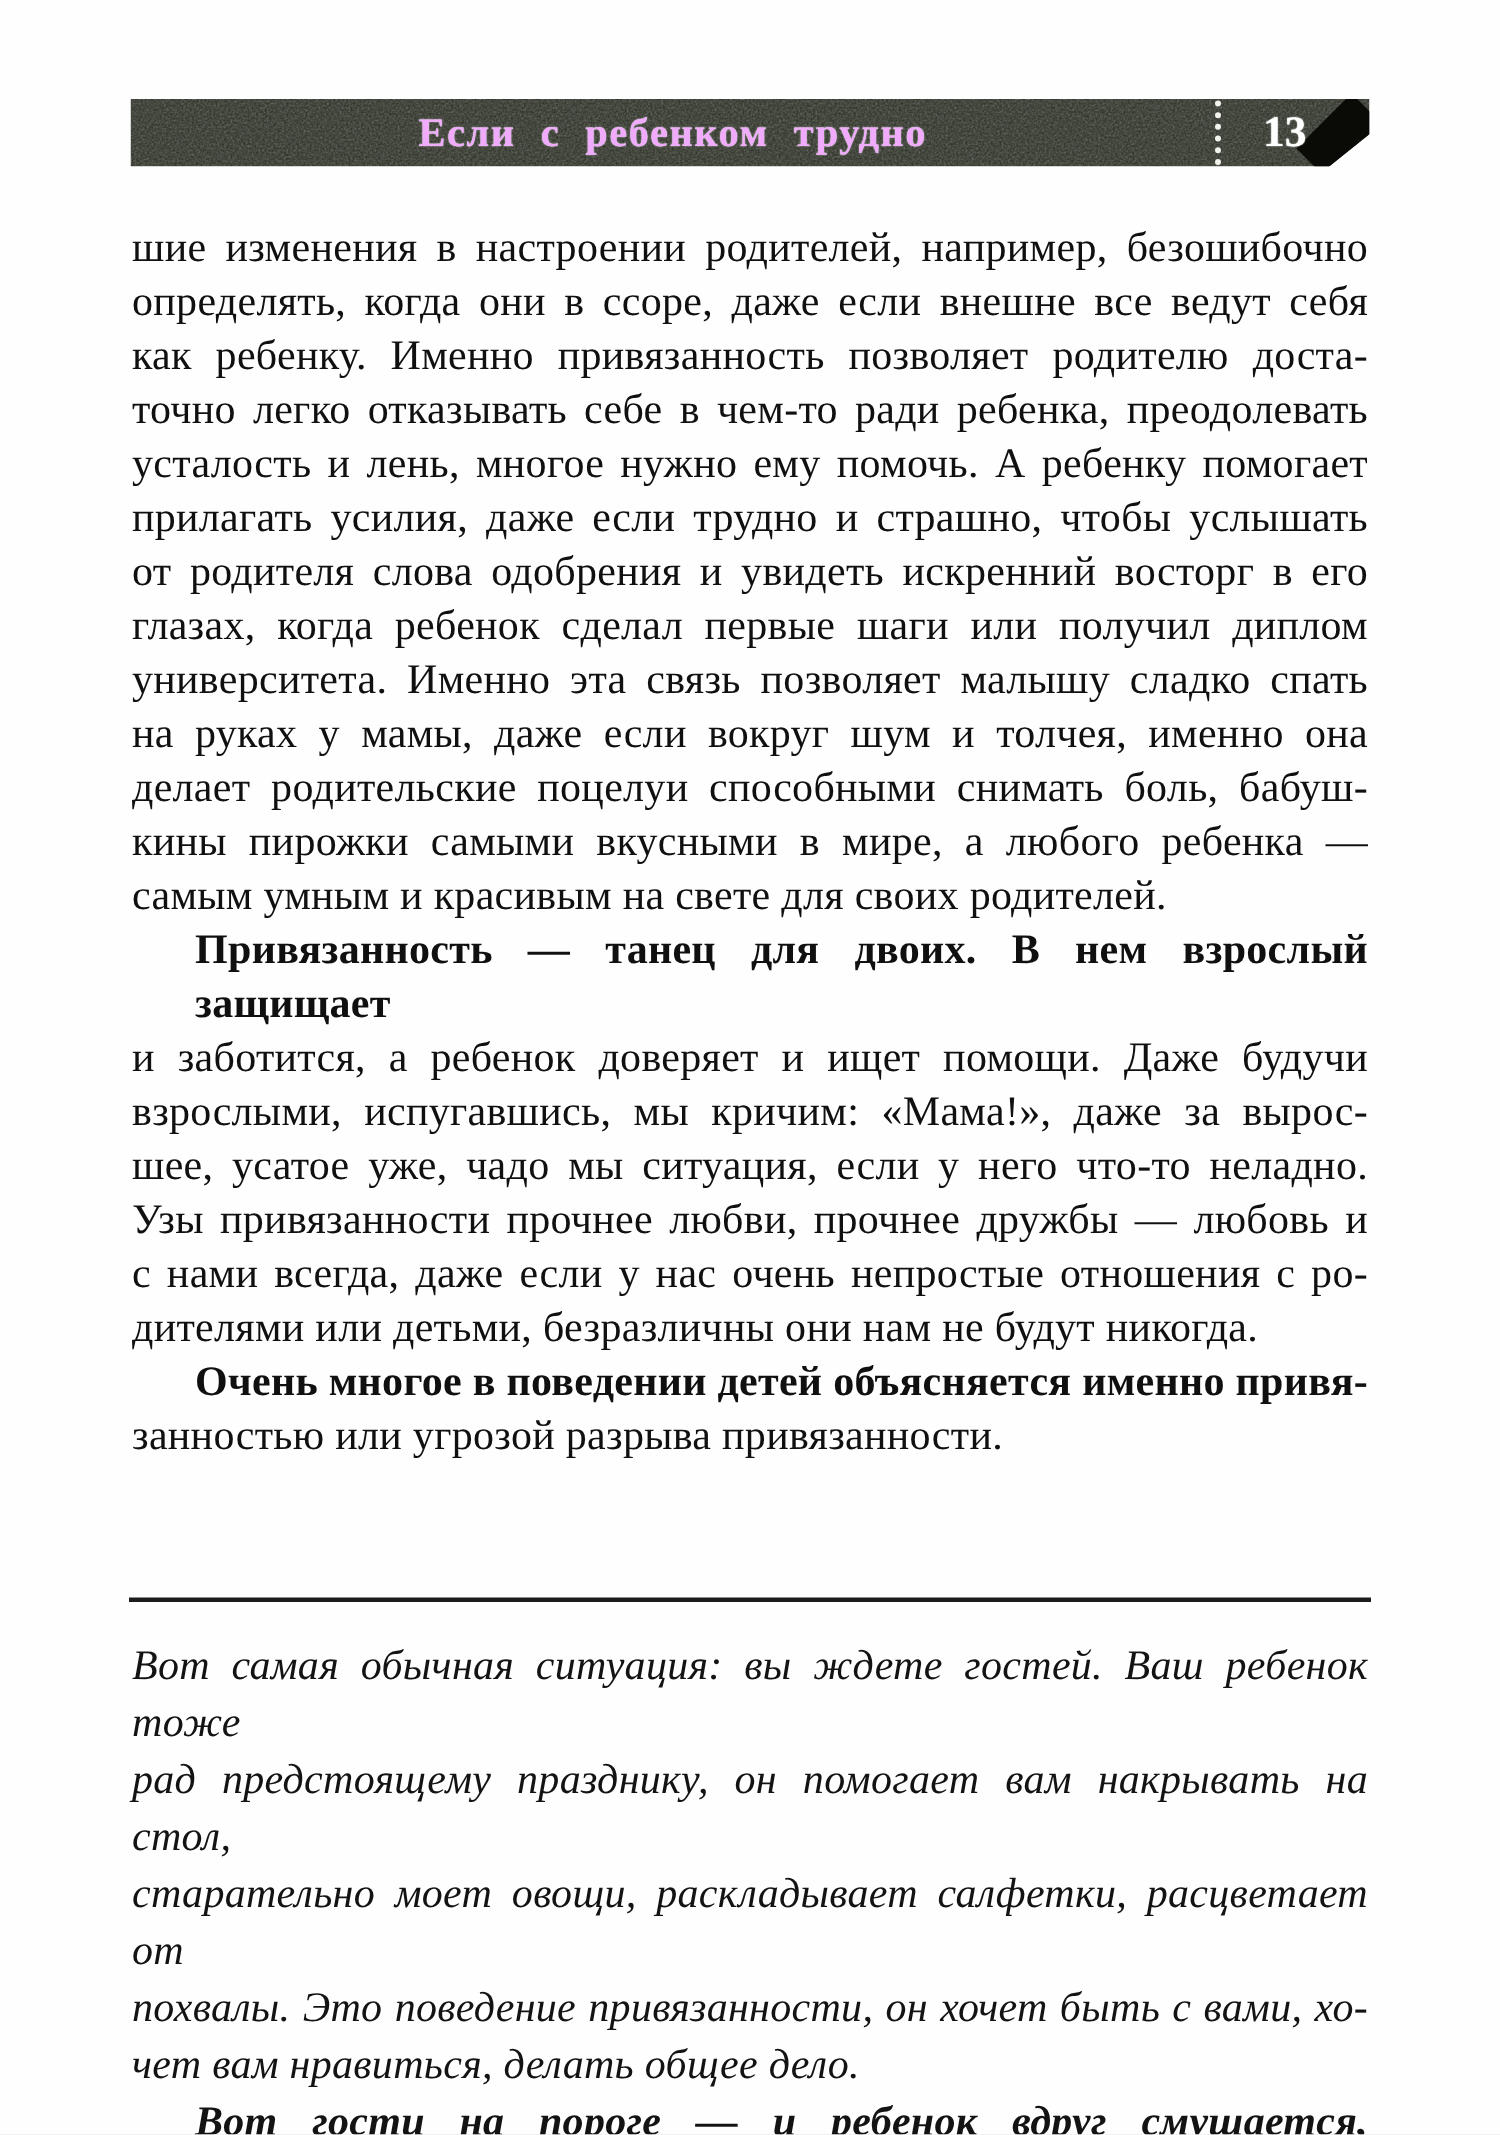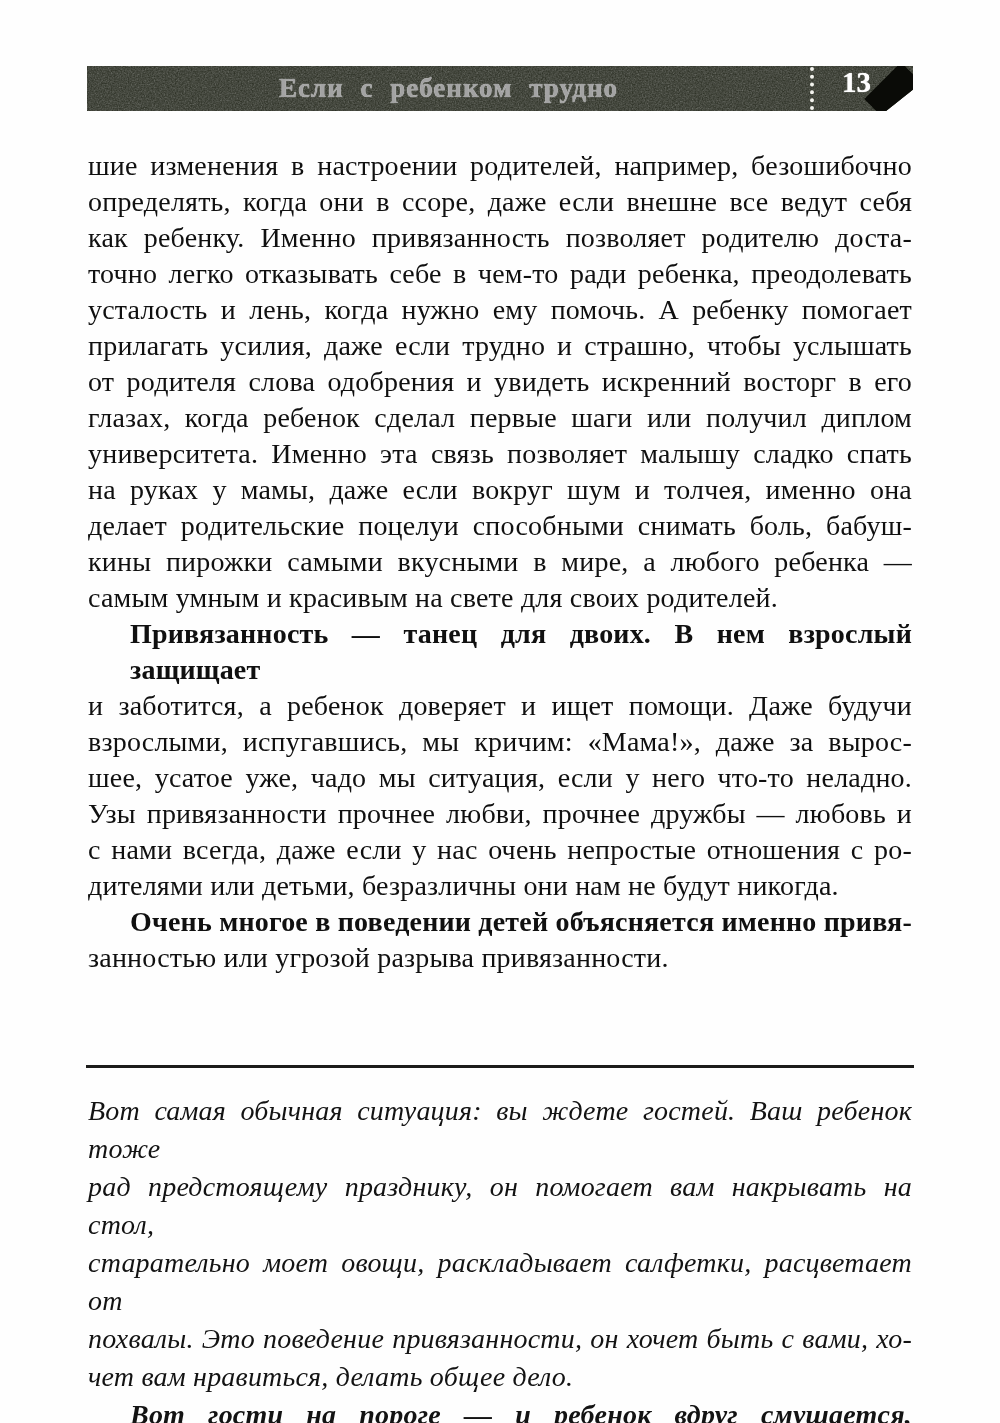"Если с ребенком трудно" .header-title { color: #a3a3a3 -> #f0abfc }
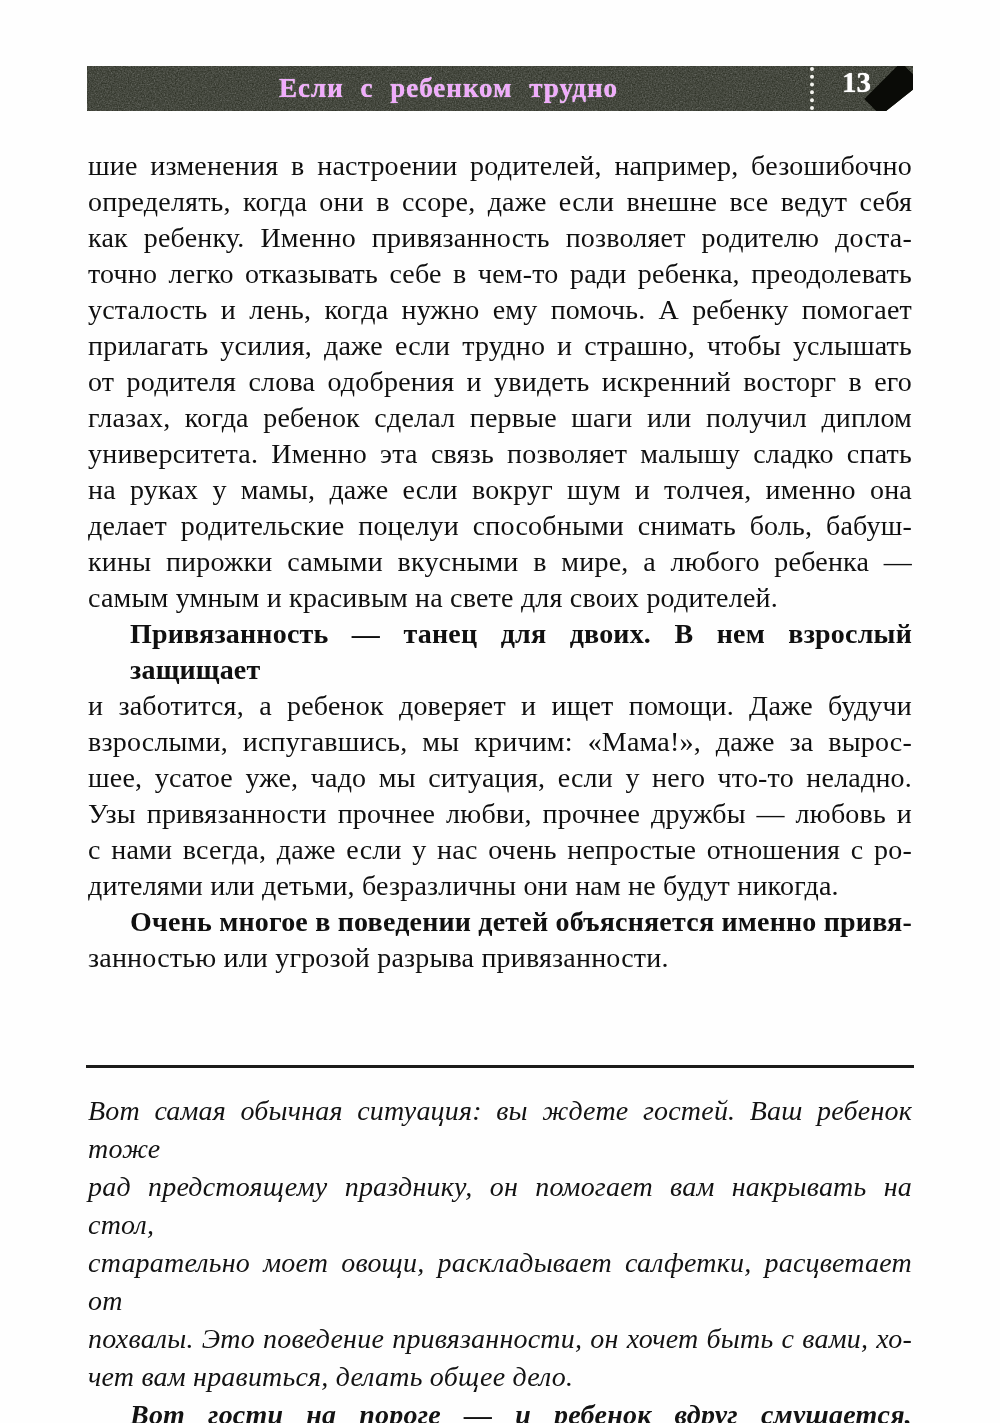"13" .header-number-zone { align-items: flex-start -> center }
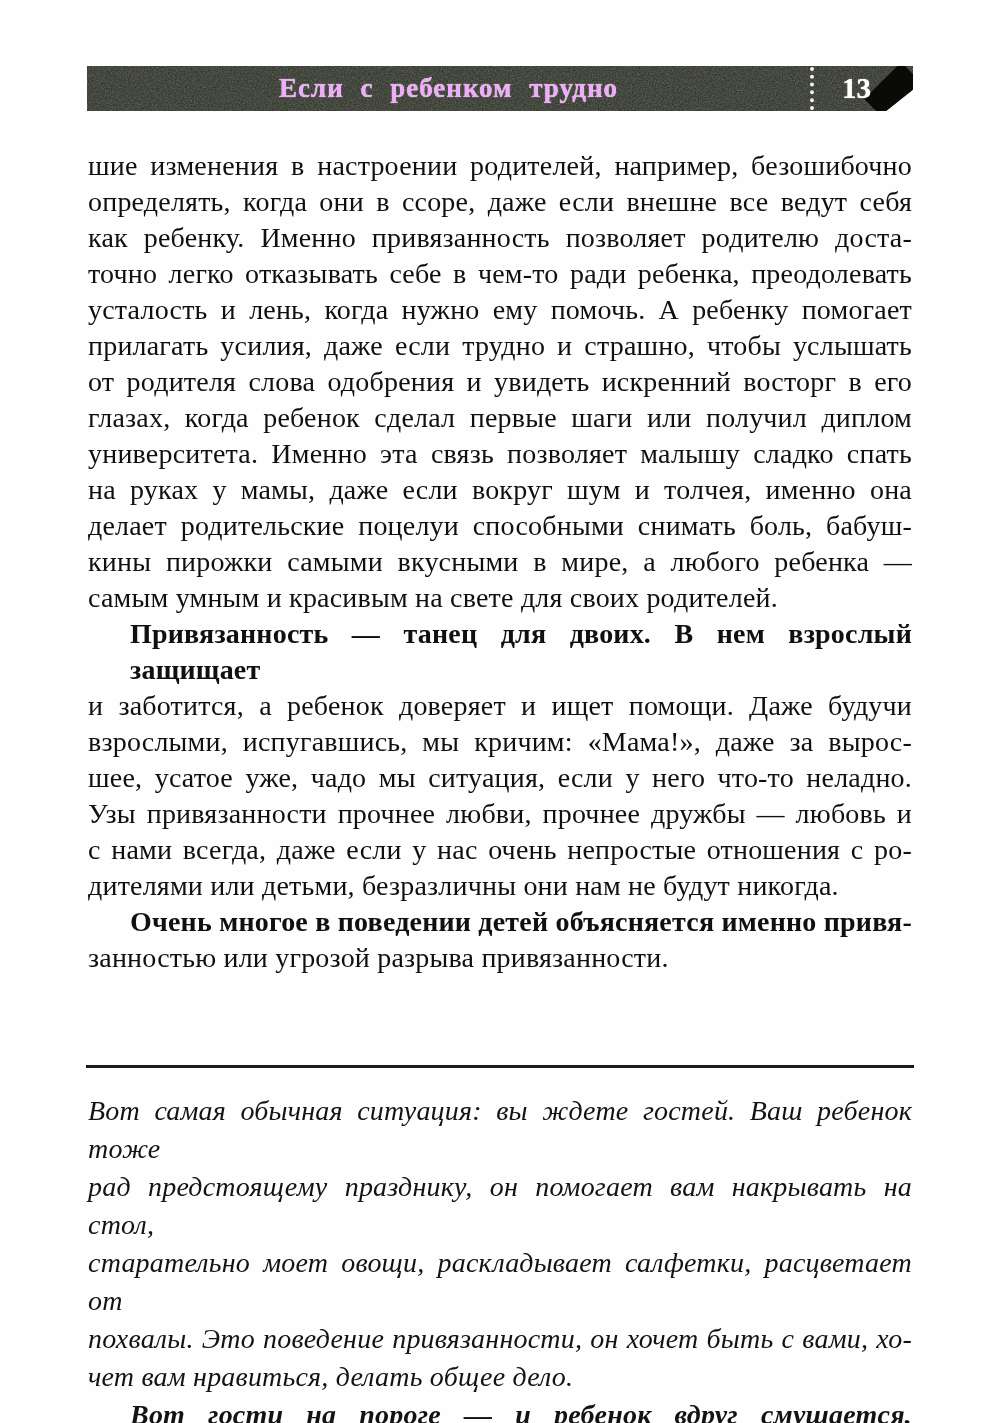"усталость и лень, когда нужно" div.line { text: когда -> многое }
